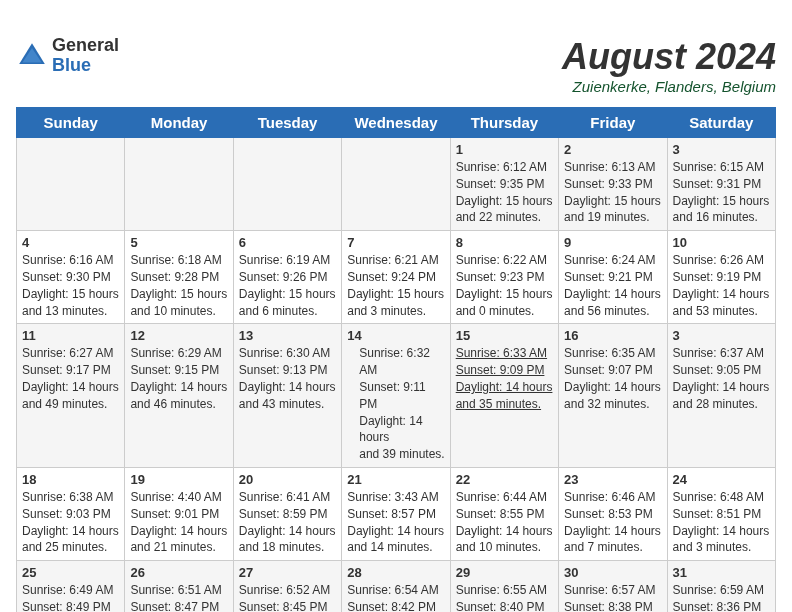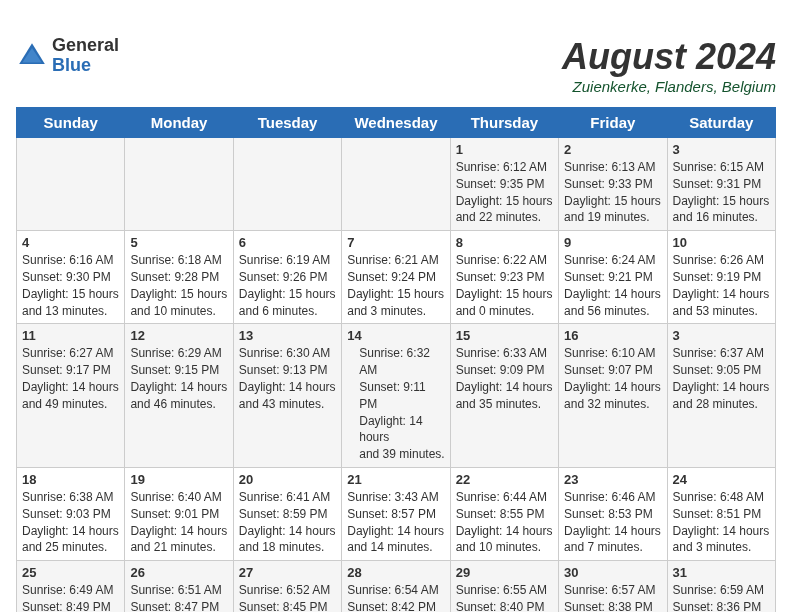"Sunrise: 6:33 AM" div.day-info { text-decoration: none -> underline }
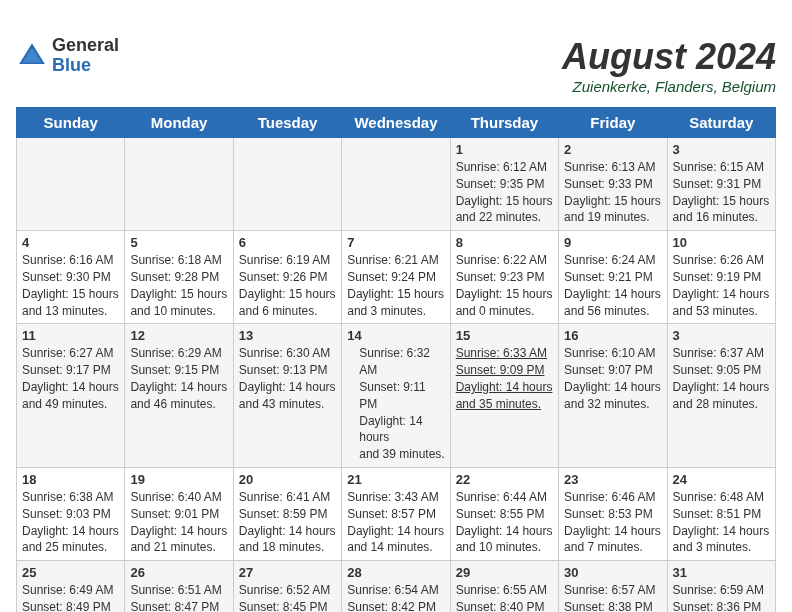"Sunrise: 6:10 AM" div.day-info { text: 6:10 -> 6:35 }
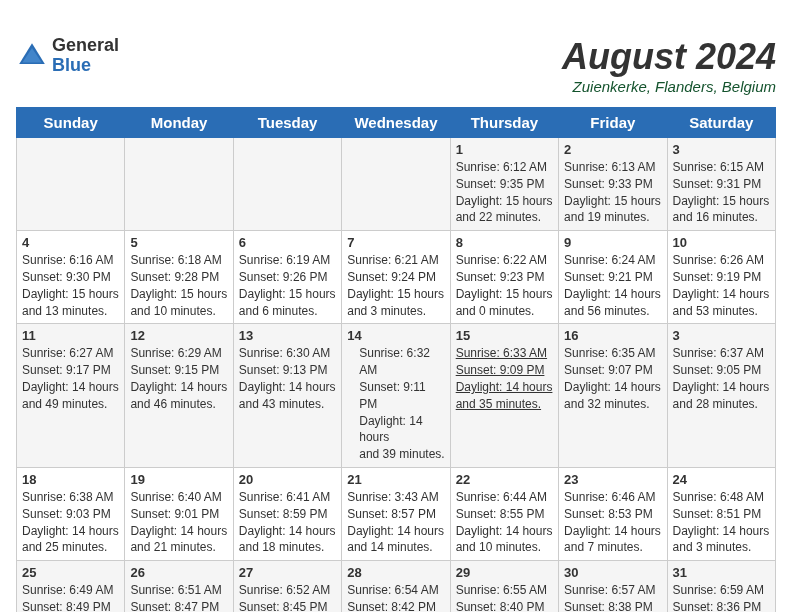"Sunrise: 6:40 AM" div.day-info { text: 6:40 -> 4:40 }
